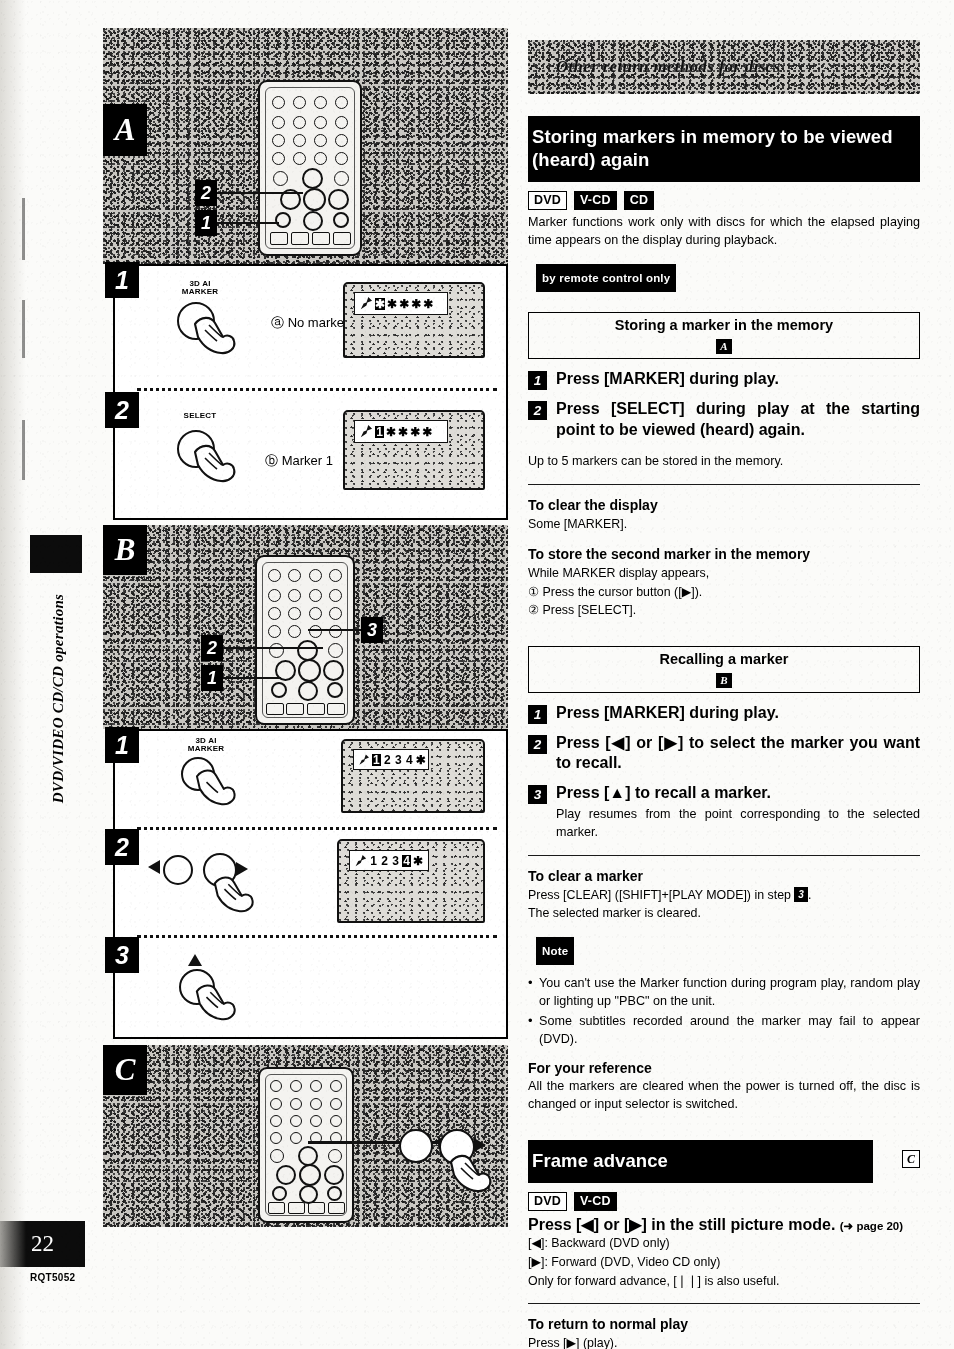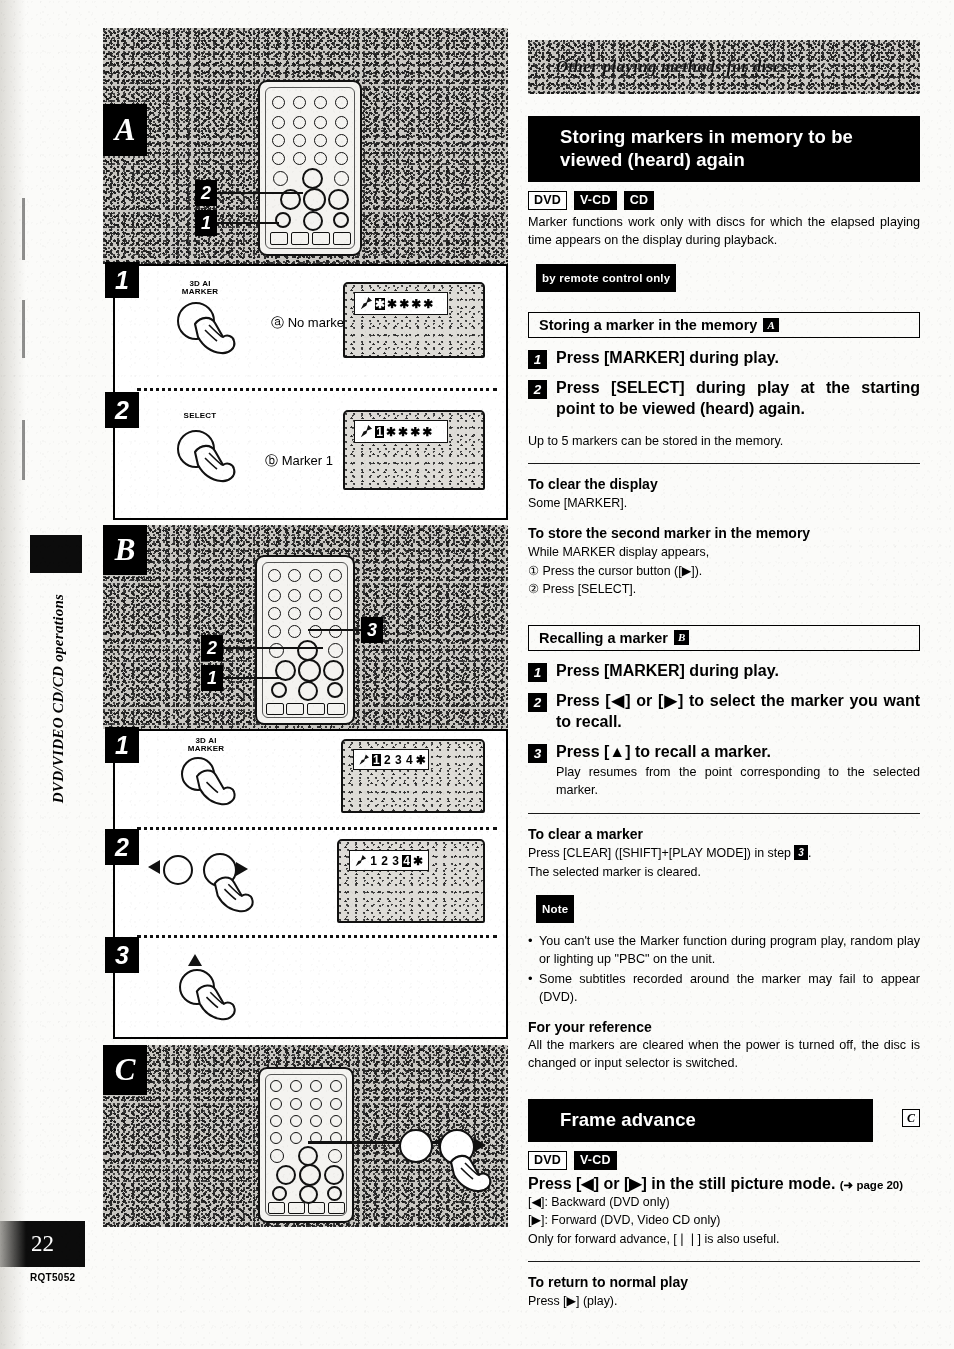"Other playing methods for discs" span.btxt { text: playing -> return }
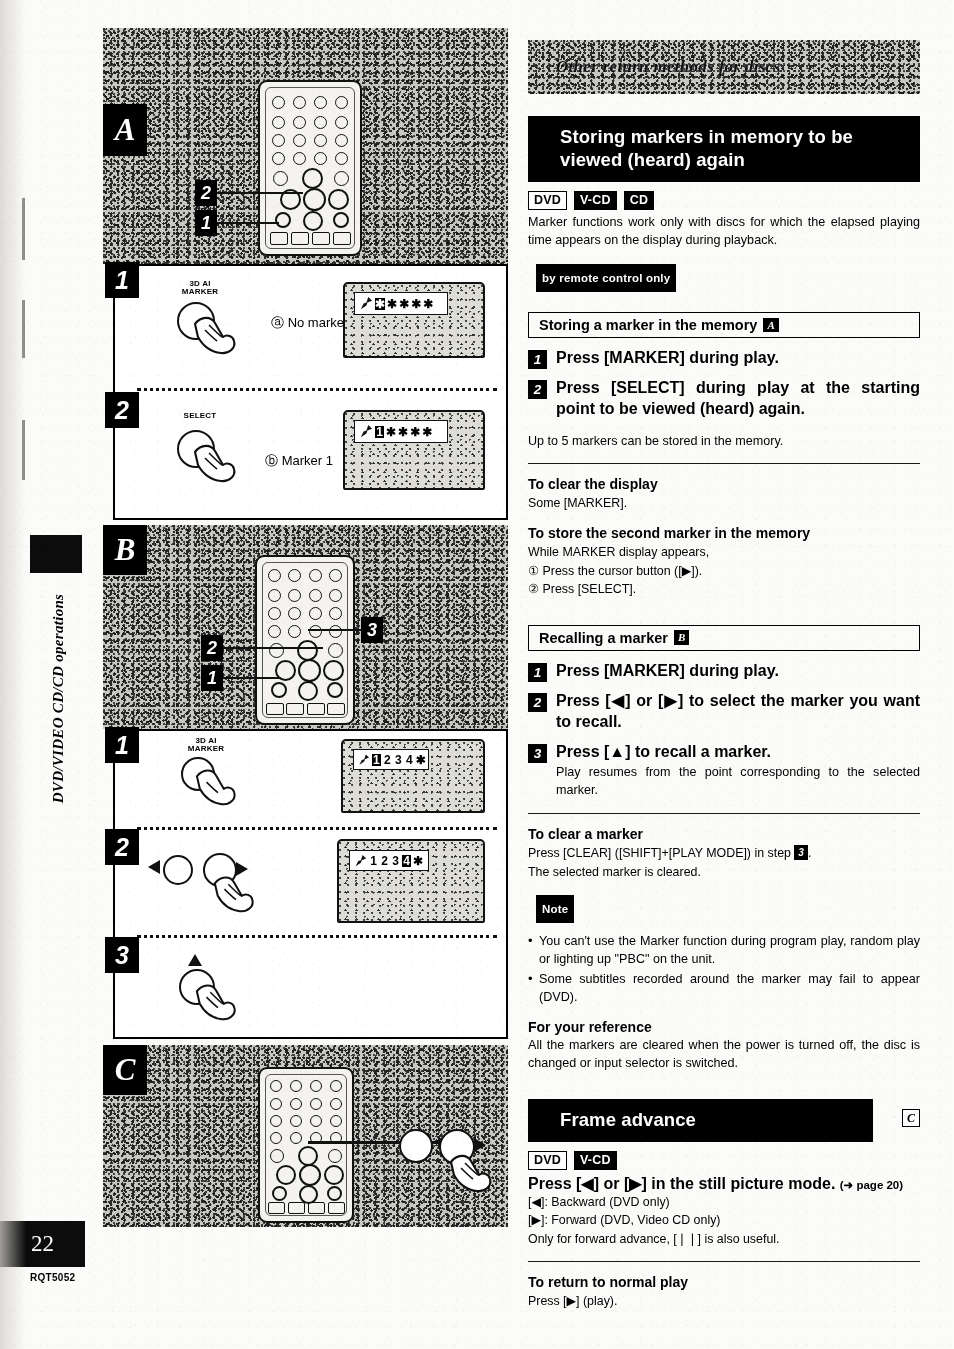"Storing markers in memory to" .blackbar { padding: 9px 14px 11px 32px -> 9px 14px 11px 4px }
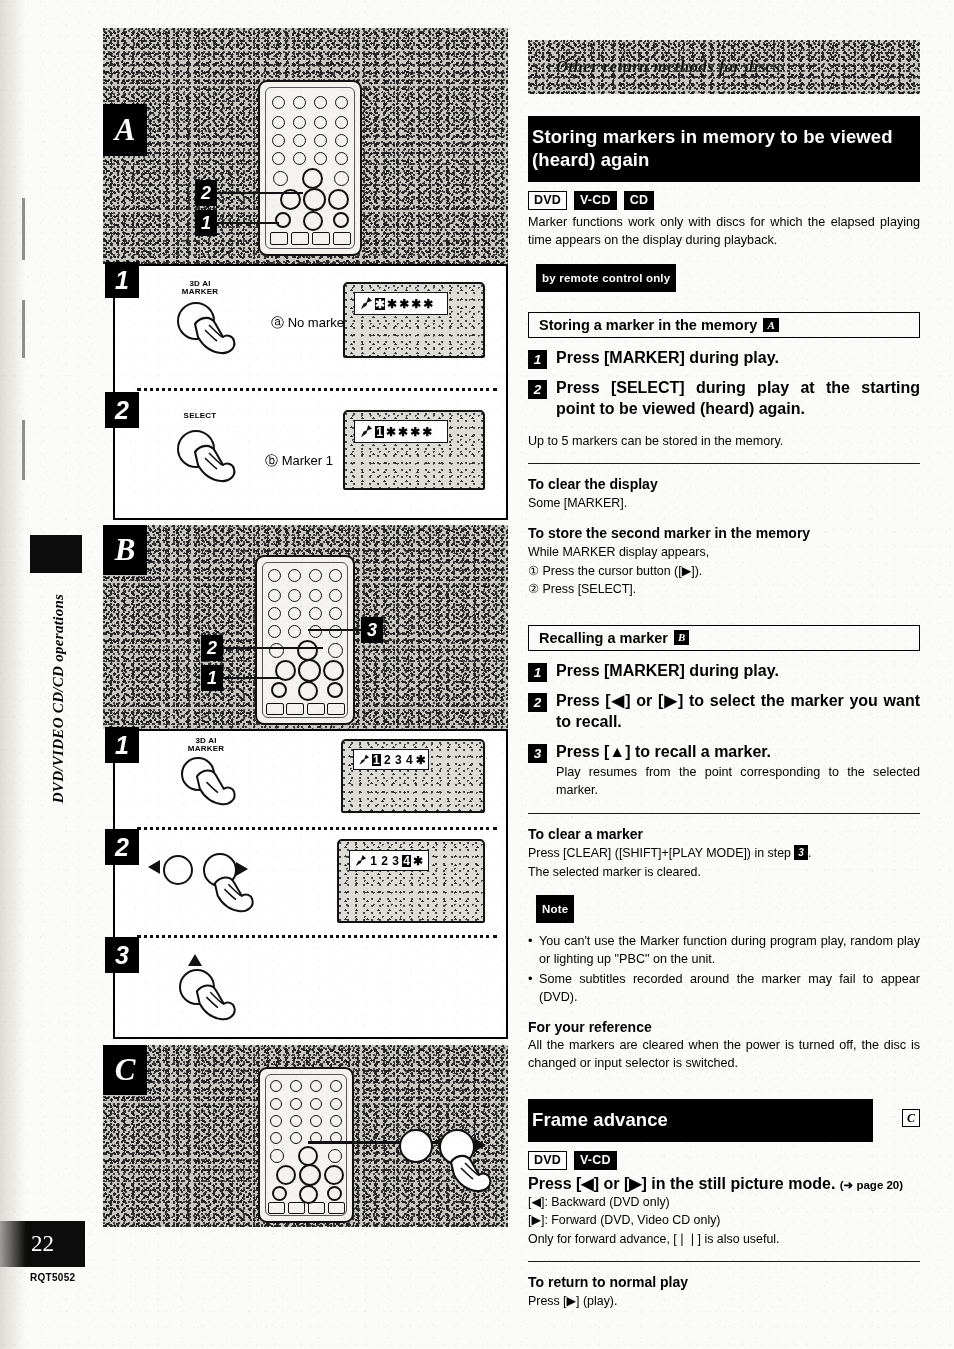"Storing a marker in the" .sec-box { flex-direction: none -> column }
